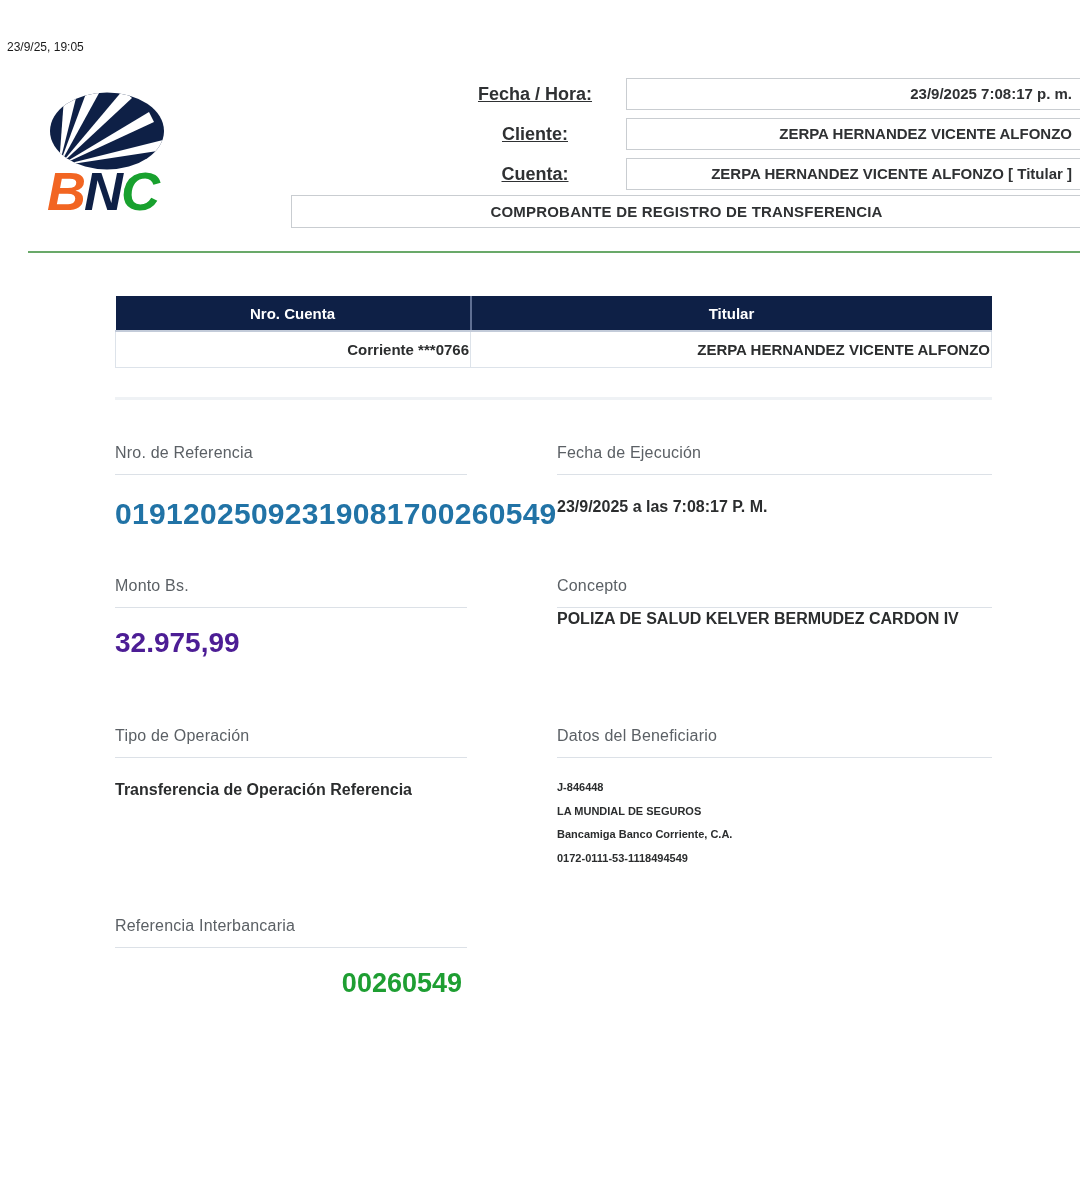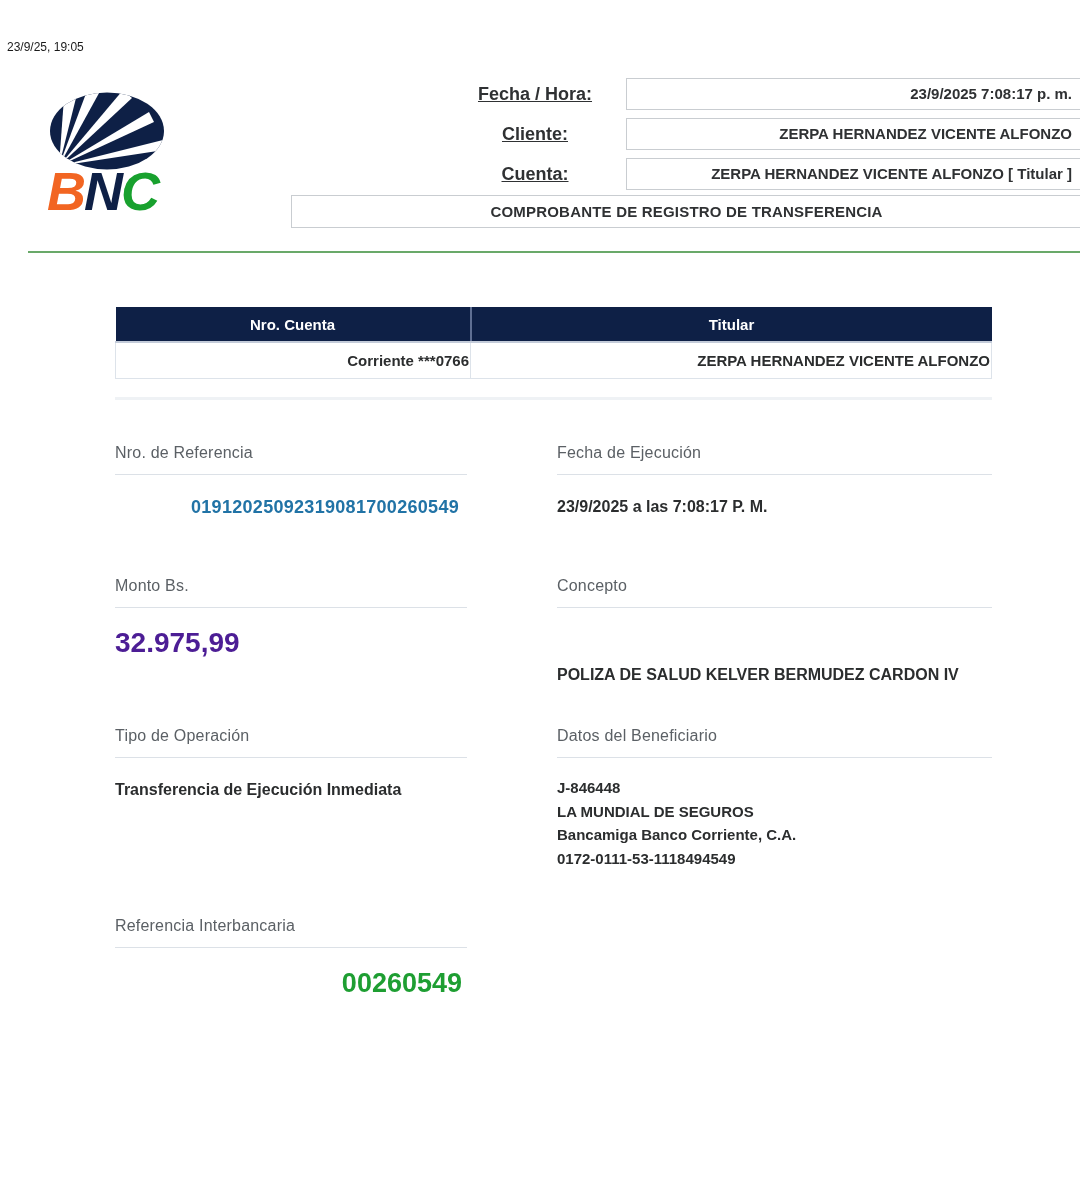"Nro. Cuenta" .acct-table { margin-top: 11px -> none }
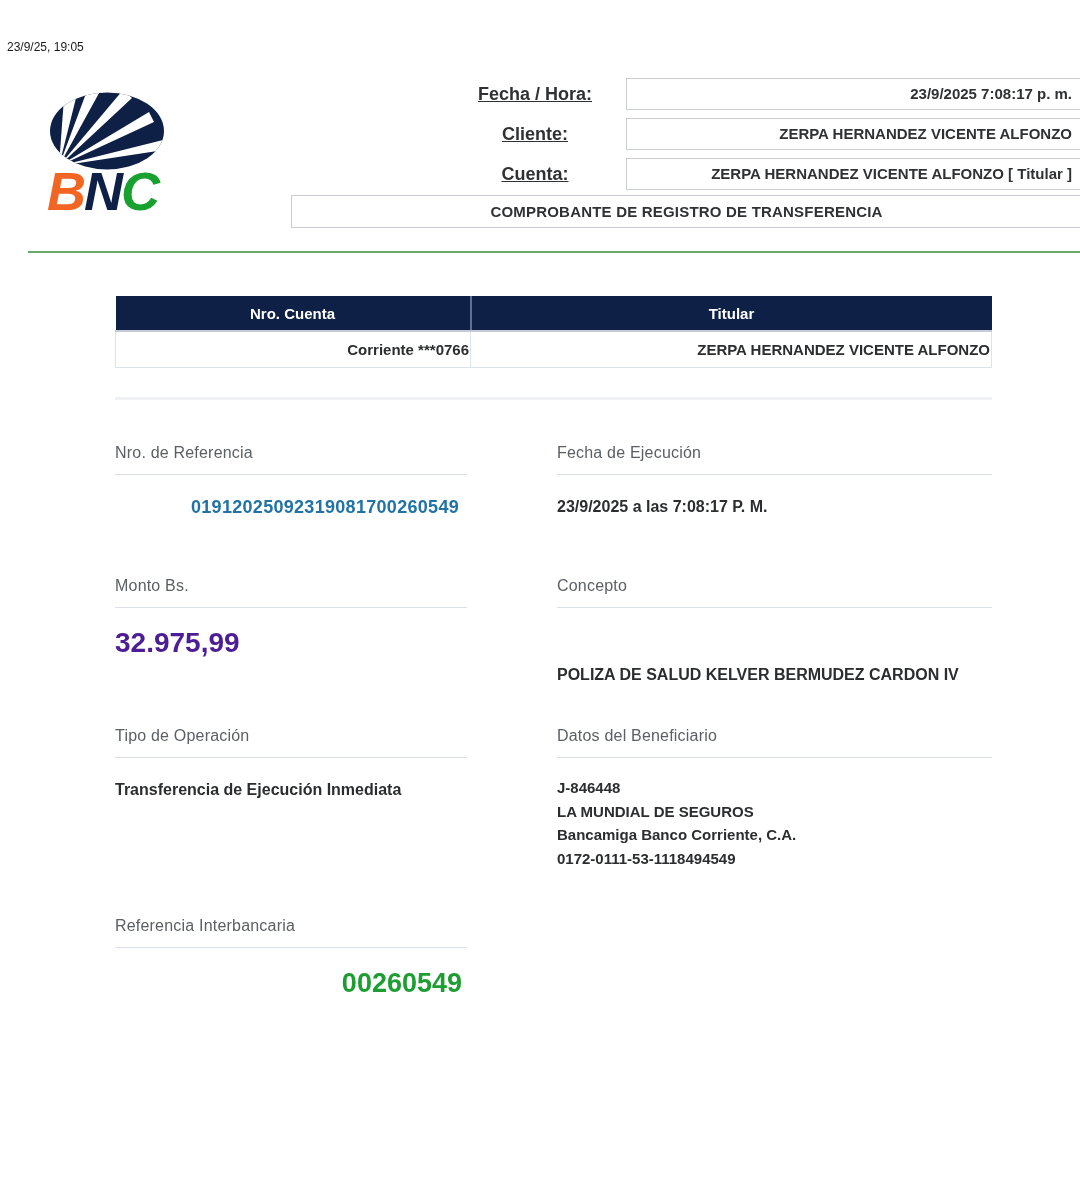"01912025092319081700260549" .ref-number { font-size: 18px -> 30px }
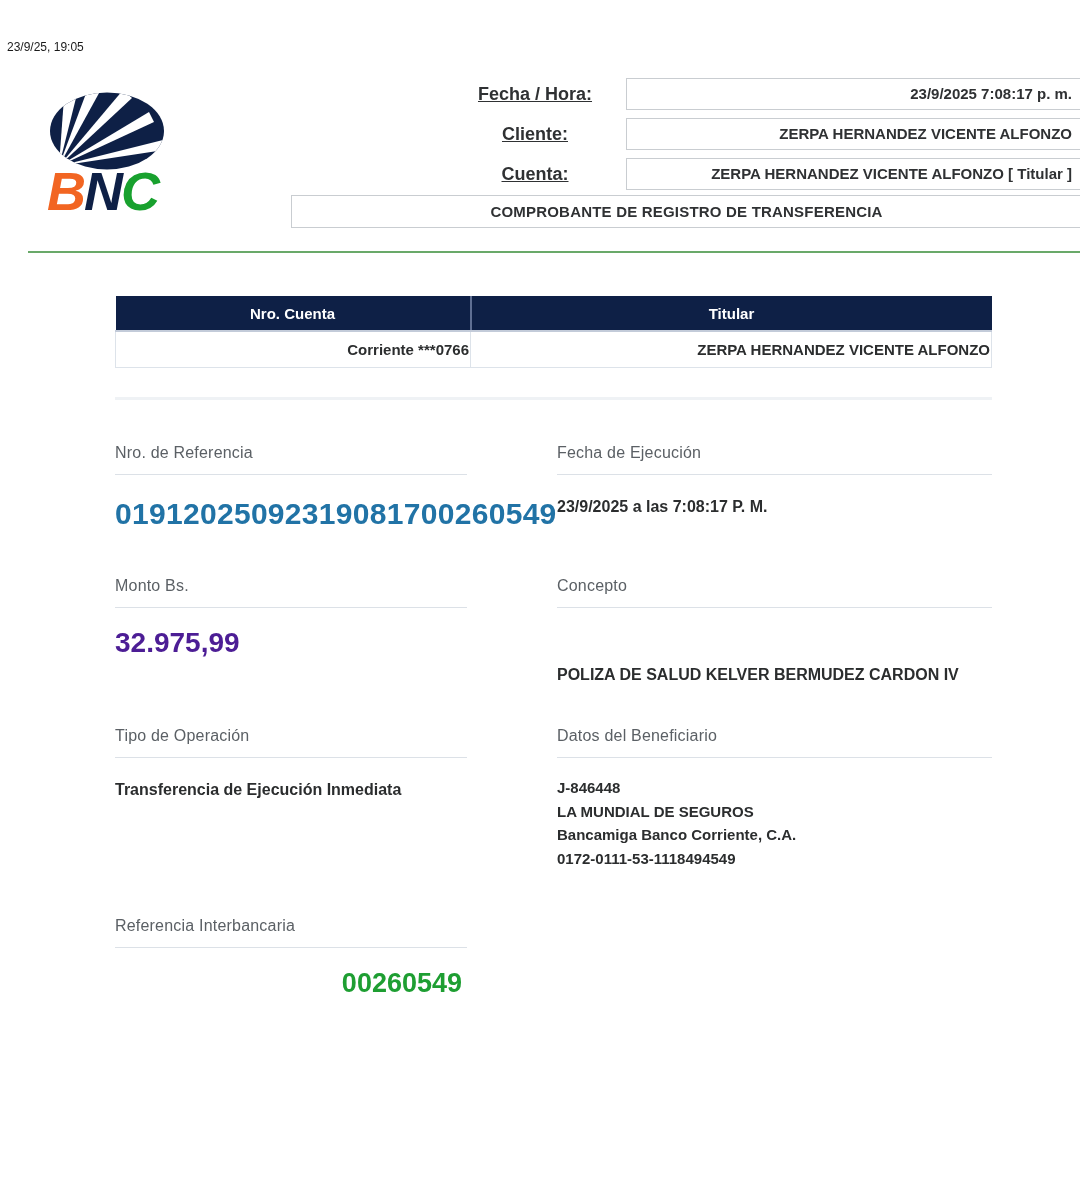"POLIZA DE SALUD KELVER BERMUDEZ" .concept { top: 662px -> 606px }
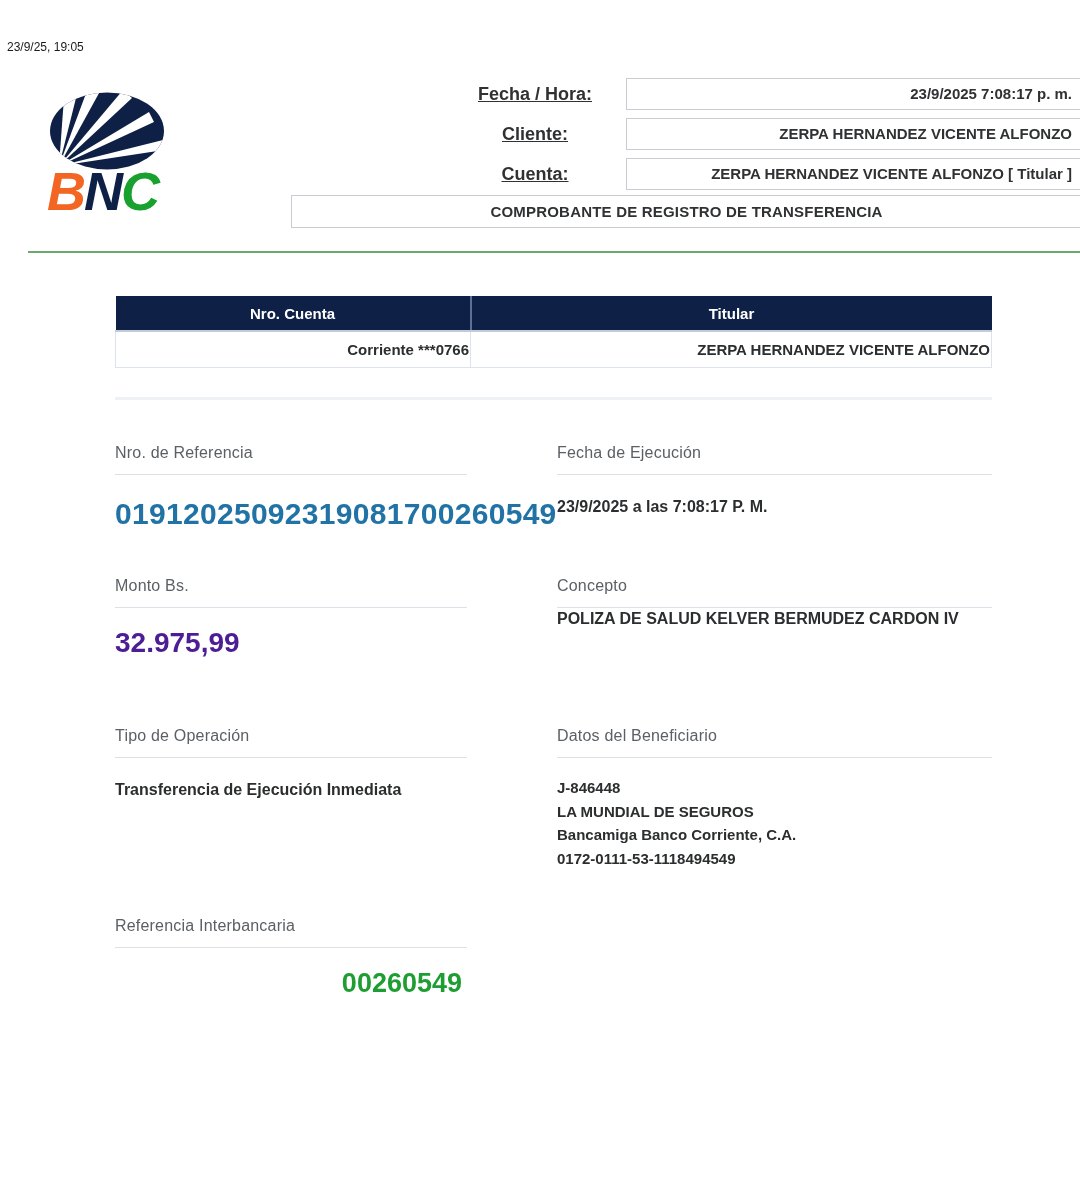"Transferencia de Ejecución Inmediata" div.val-bold { text: Ejecución Inmediata -> Operación Referencia }
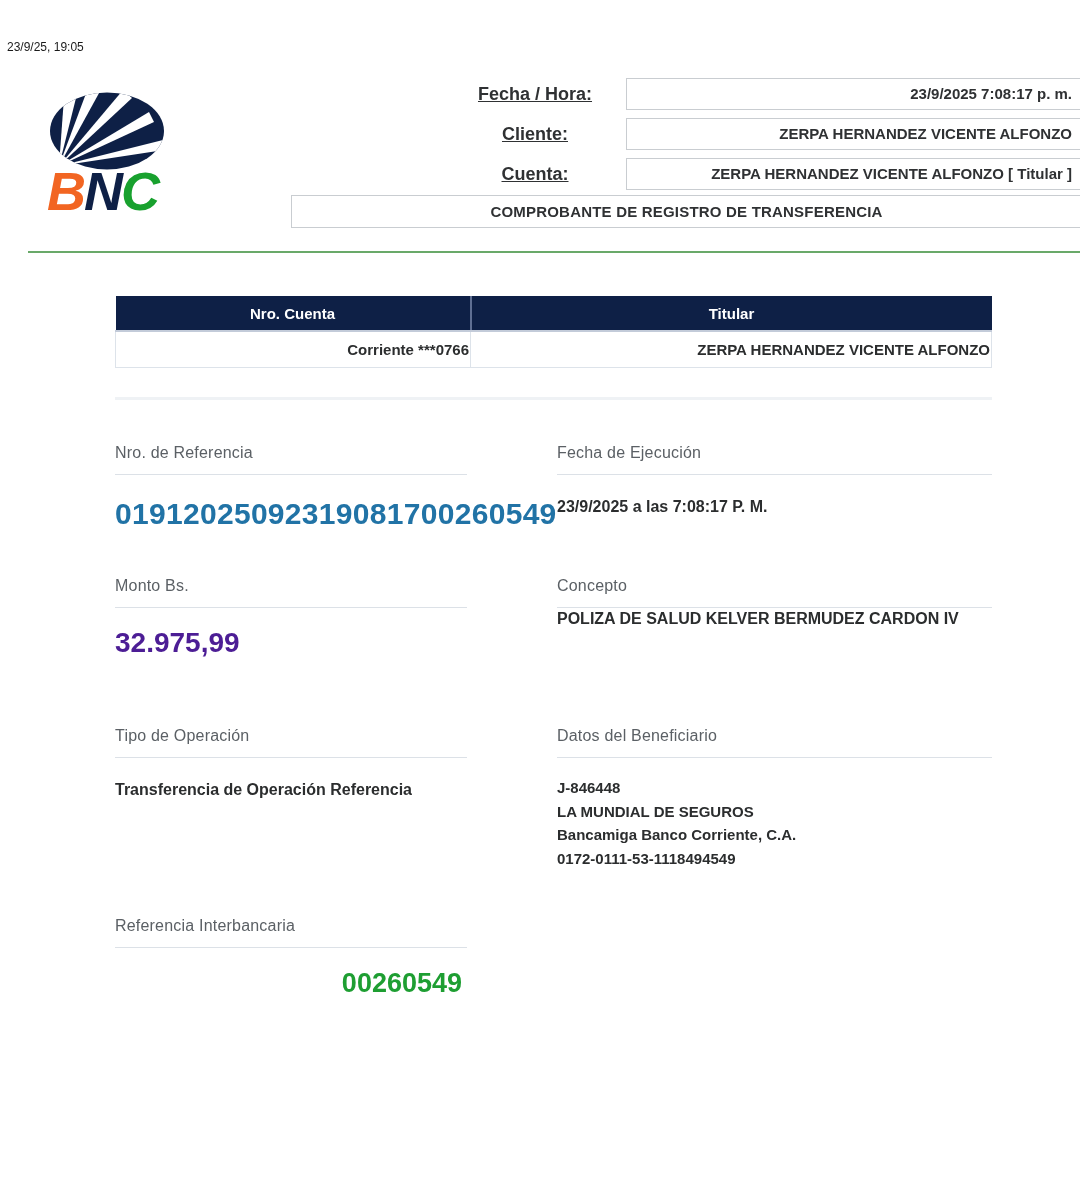"J-846448" .beneficiary { font-size: 15px -> 11px }
